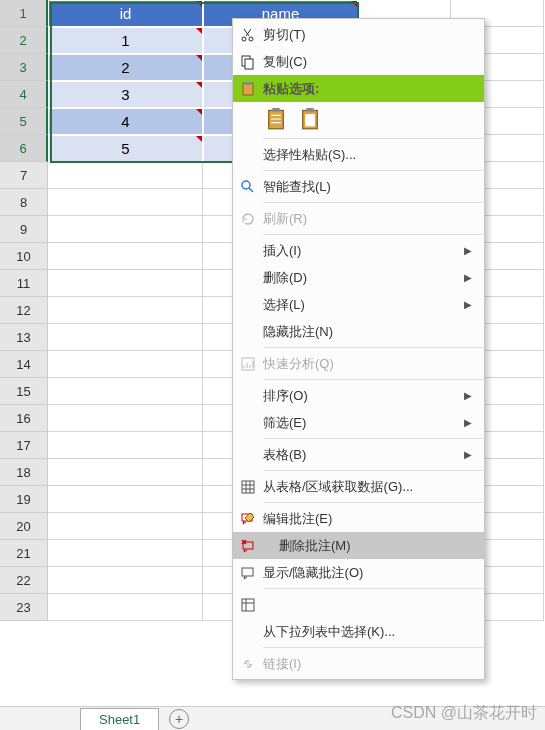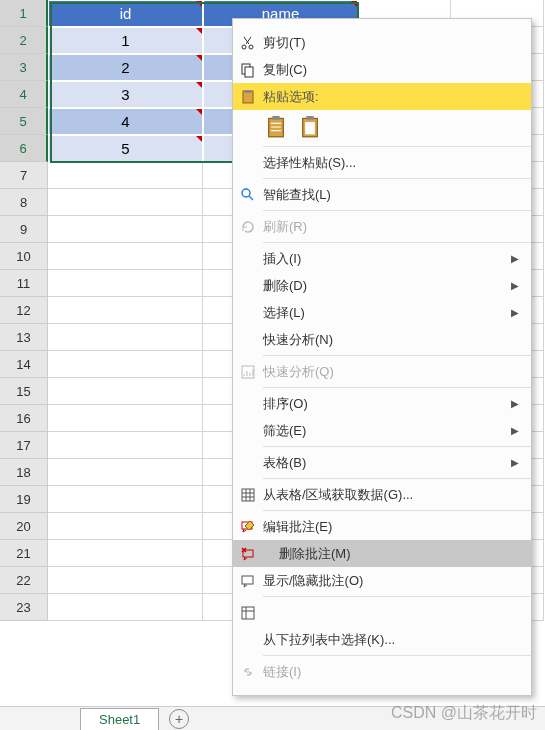"剪切(T)" .ctxmenu { padding: 10px 0 -> 2px 0; width: 300px -> 253px }
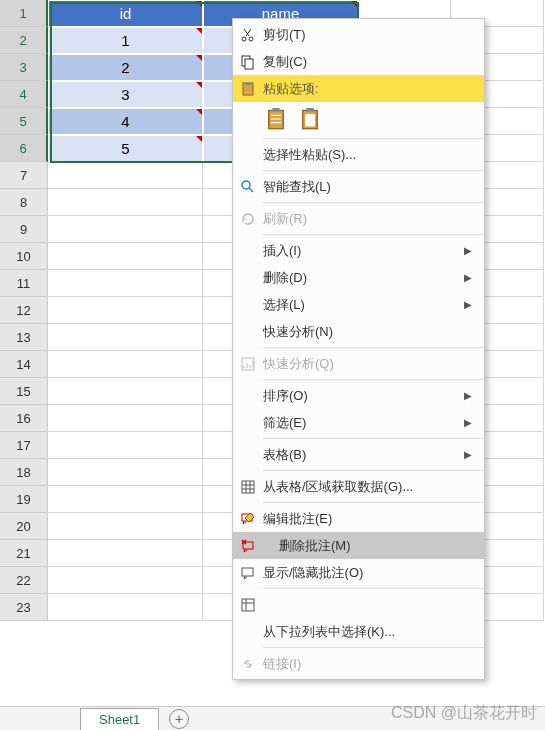"粘贴选项:" .mi.hdr-item { background: #fde047 -> #84cc16; font-weight: 400 -> 700 }
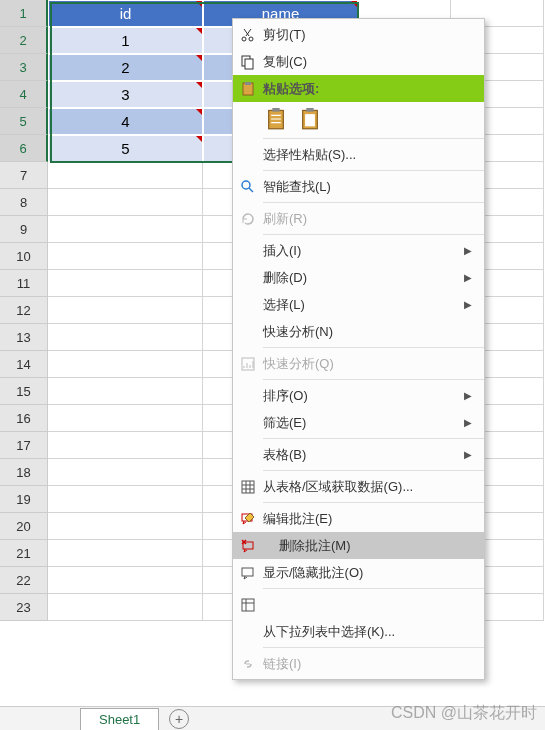"快速分析(N)" span.lbl { text: 快速分析 -> 隐藏批注 }
